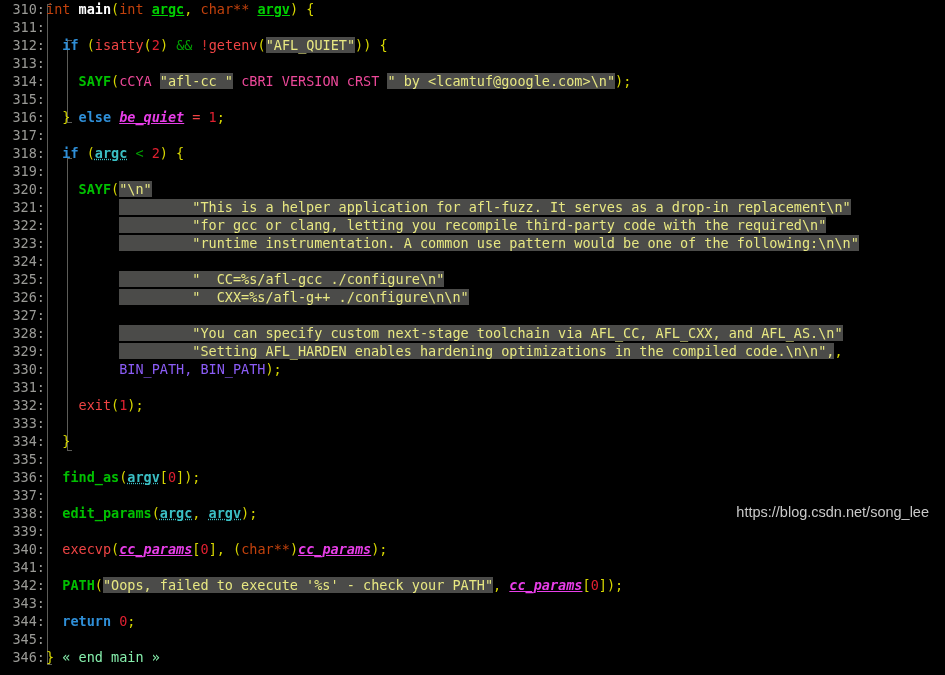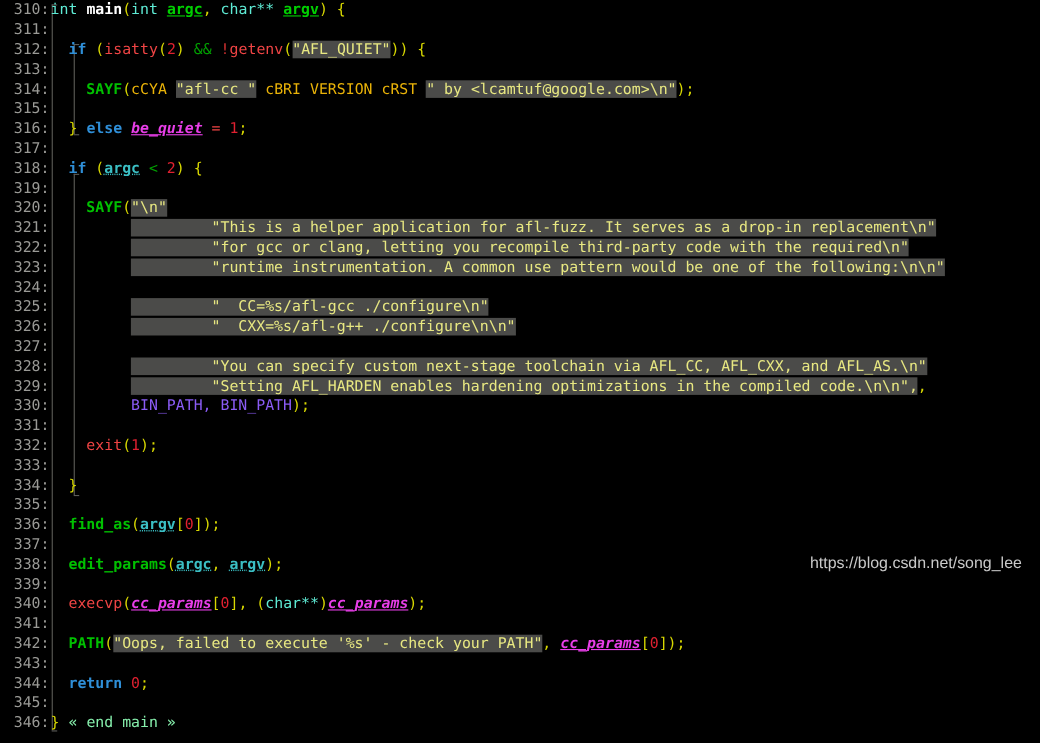"int" .t-type { color: #5eead4 -> #c2410c }
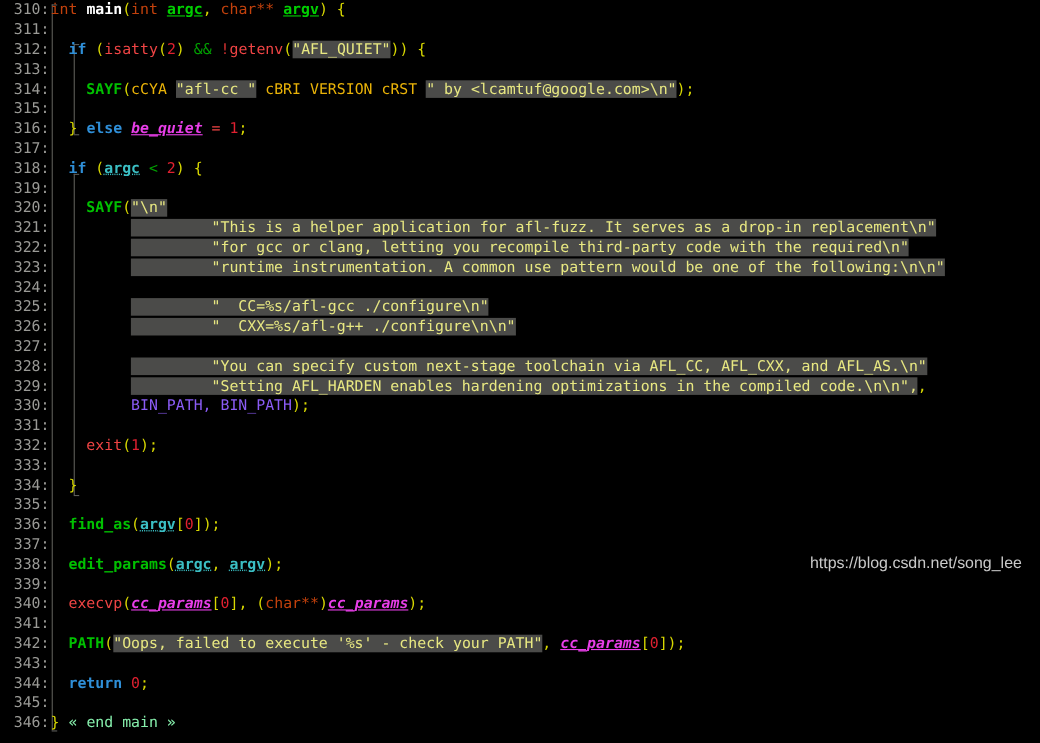"cCYA" .t-macro { color: #eab308 -> #ec4899 }
